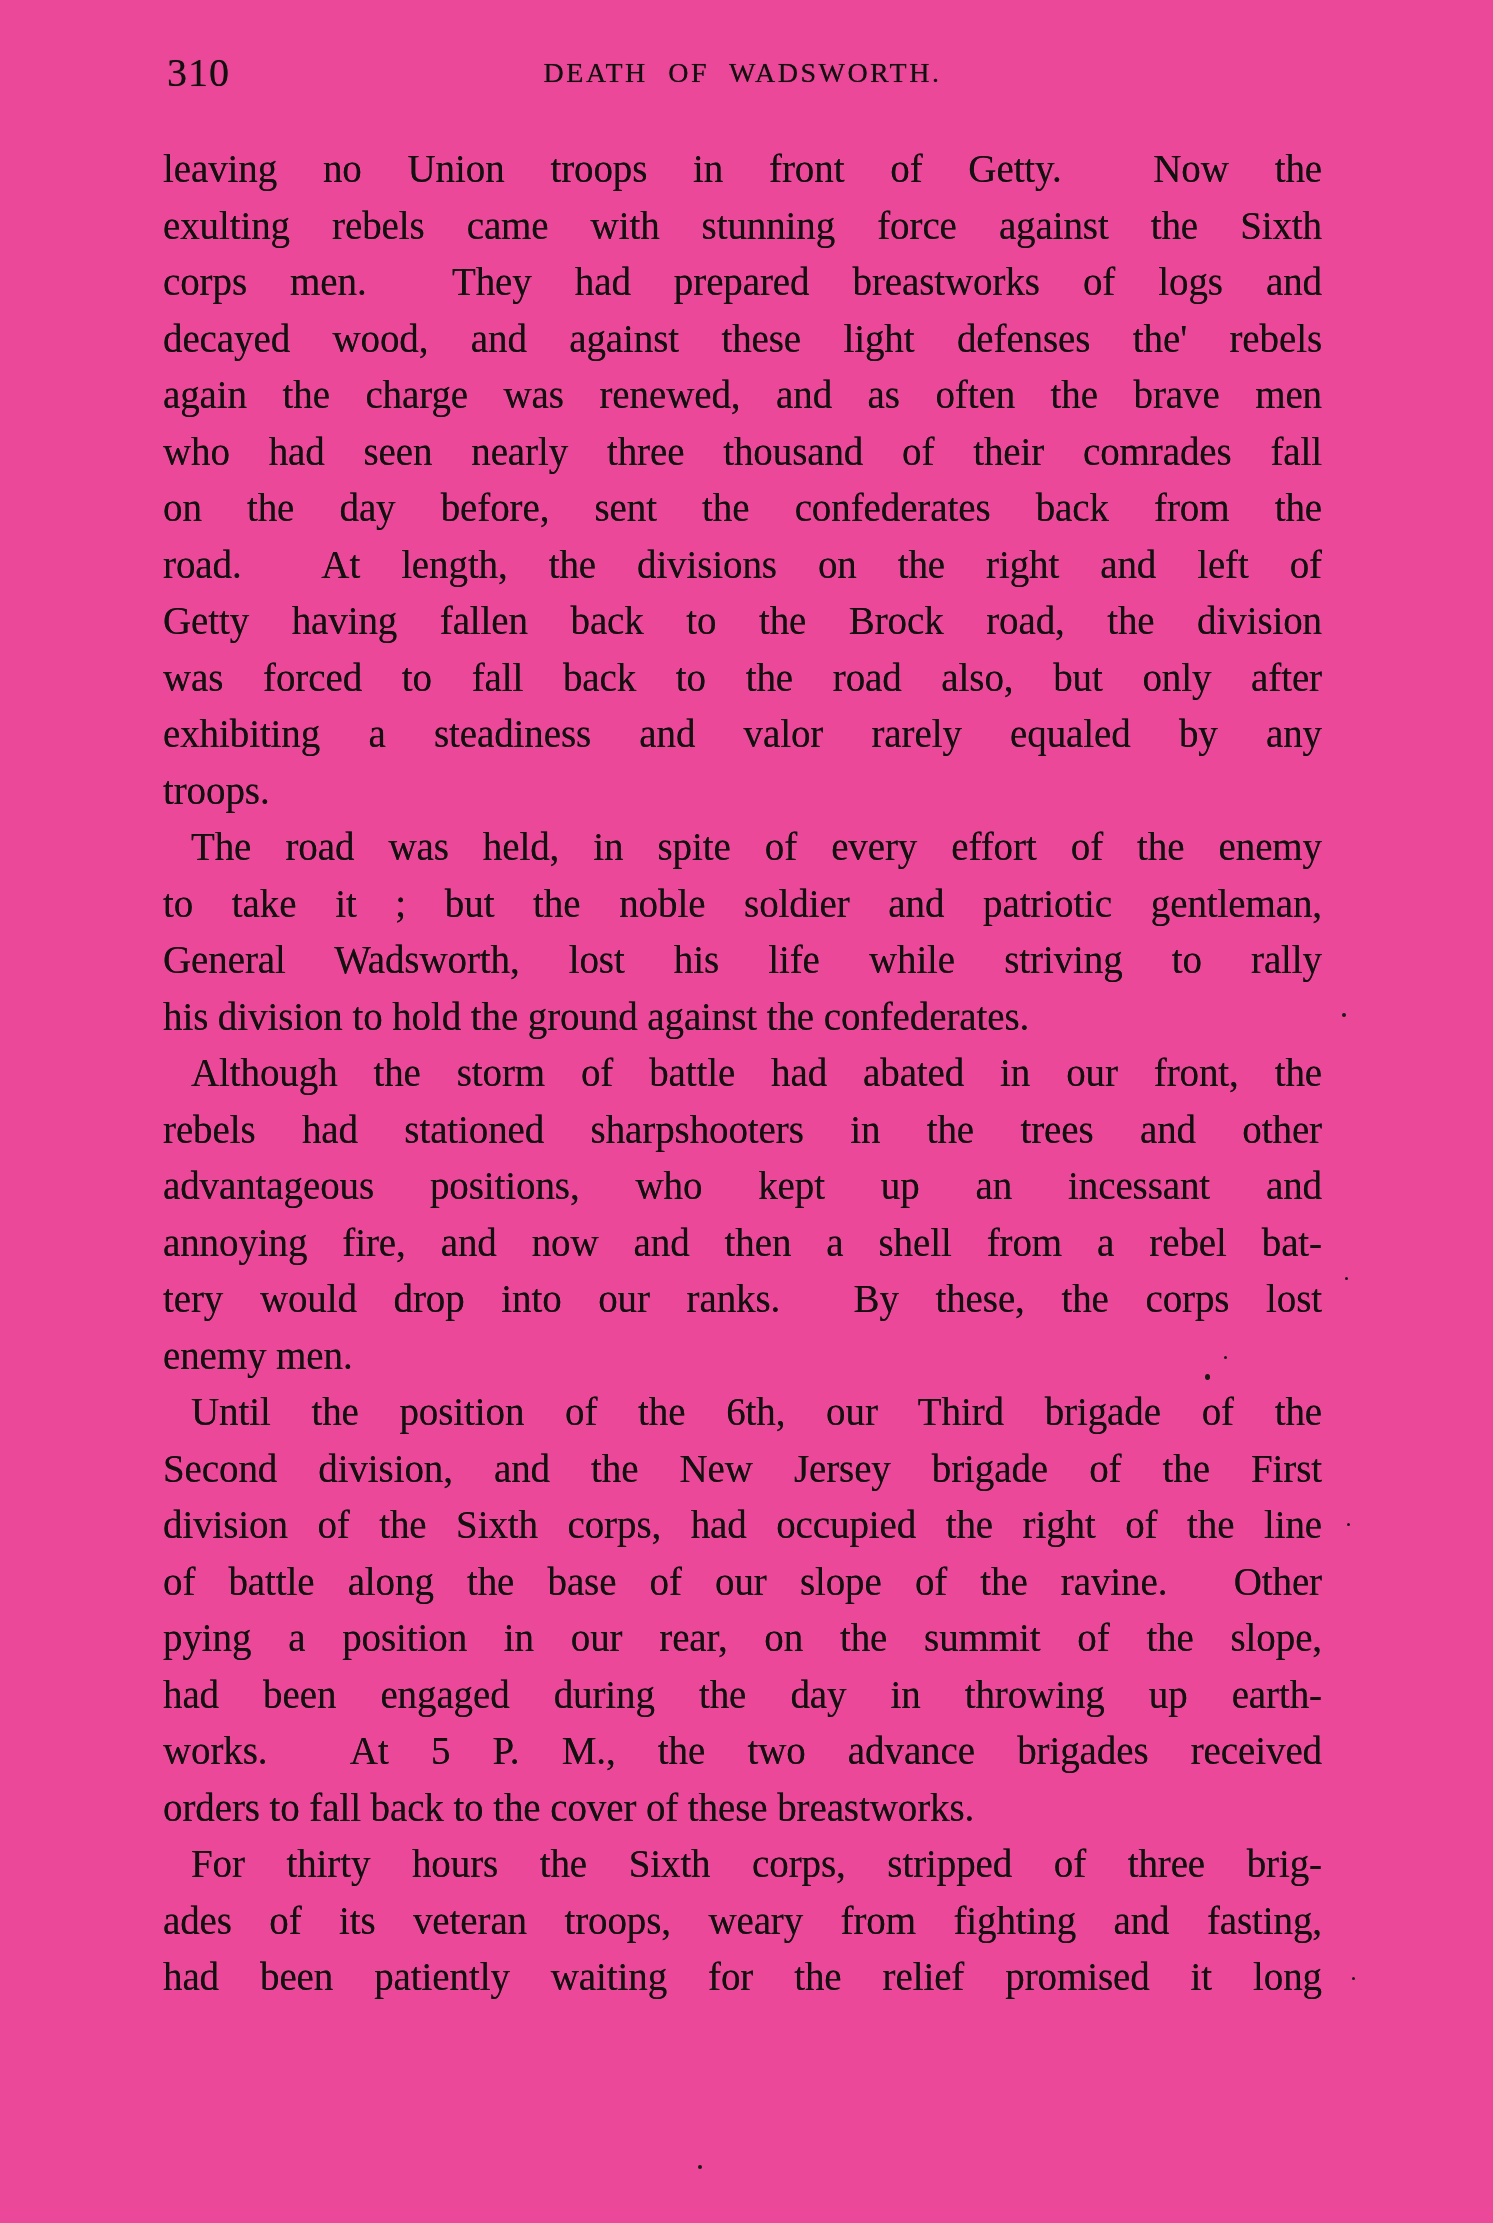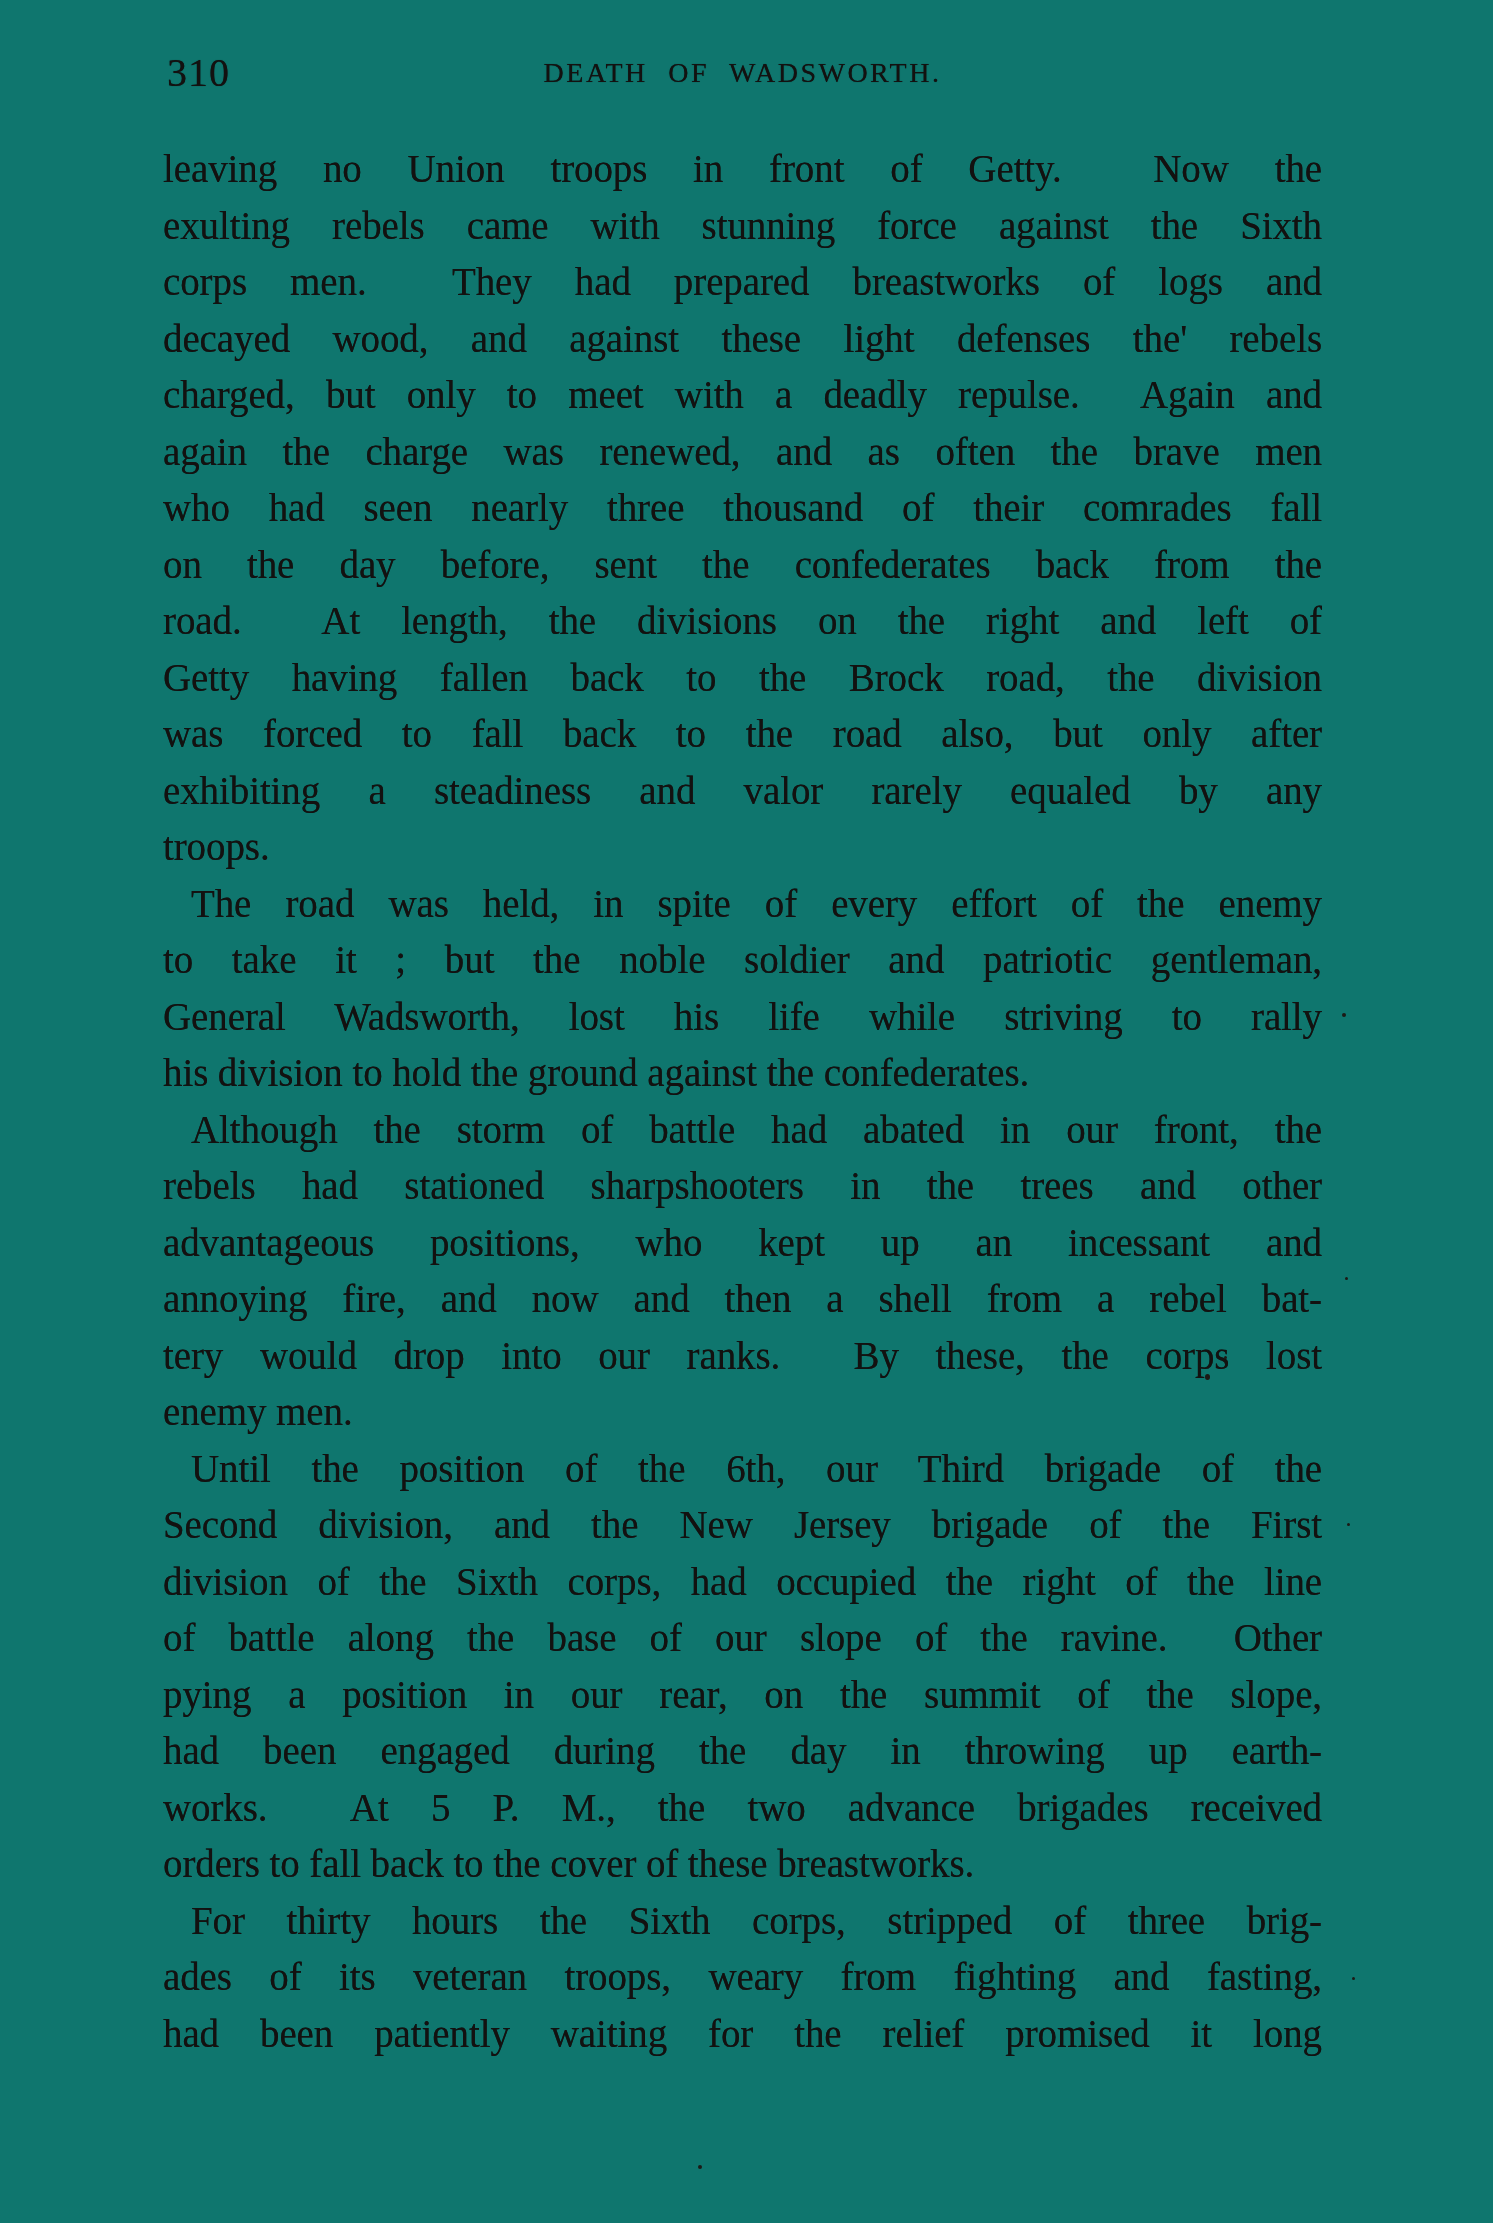"310" div.page { background: #0f766e -> #ec4899 }
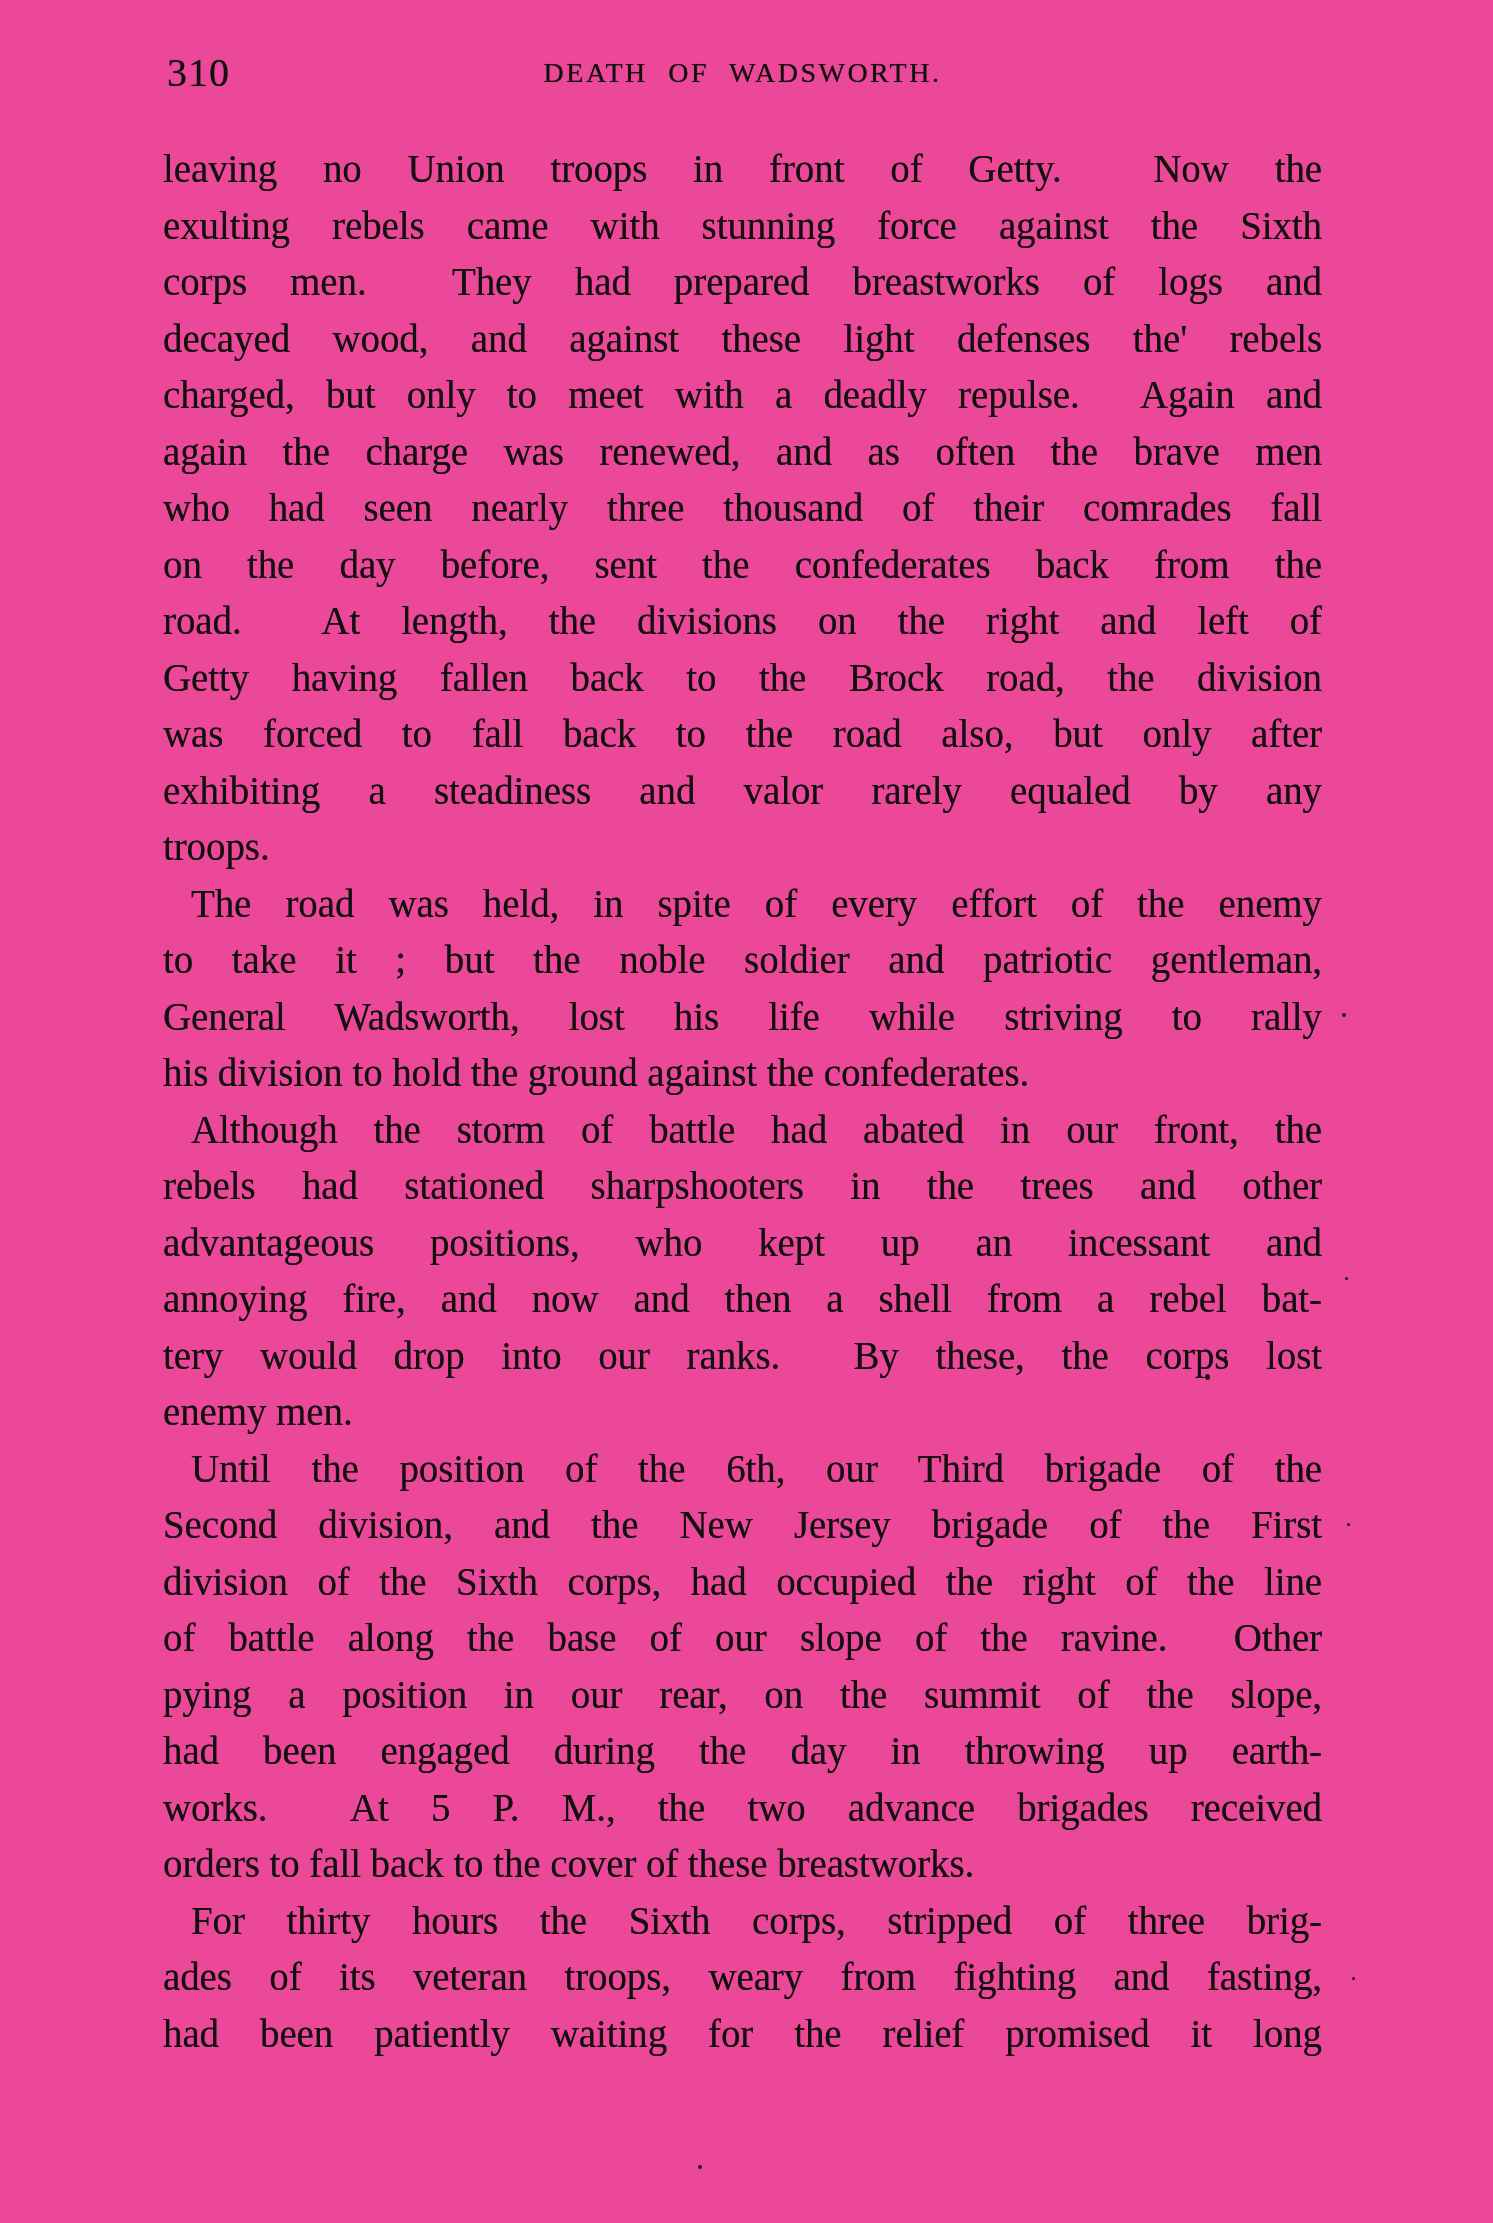"charged, but only to meet" div.line { html: <div>charged, but only to meet with a deadly repulse. Again and</div> -> none }
